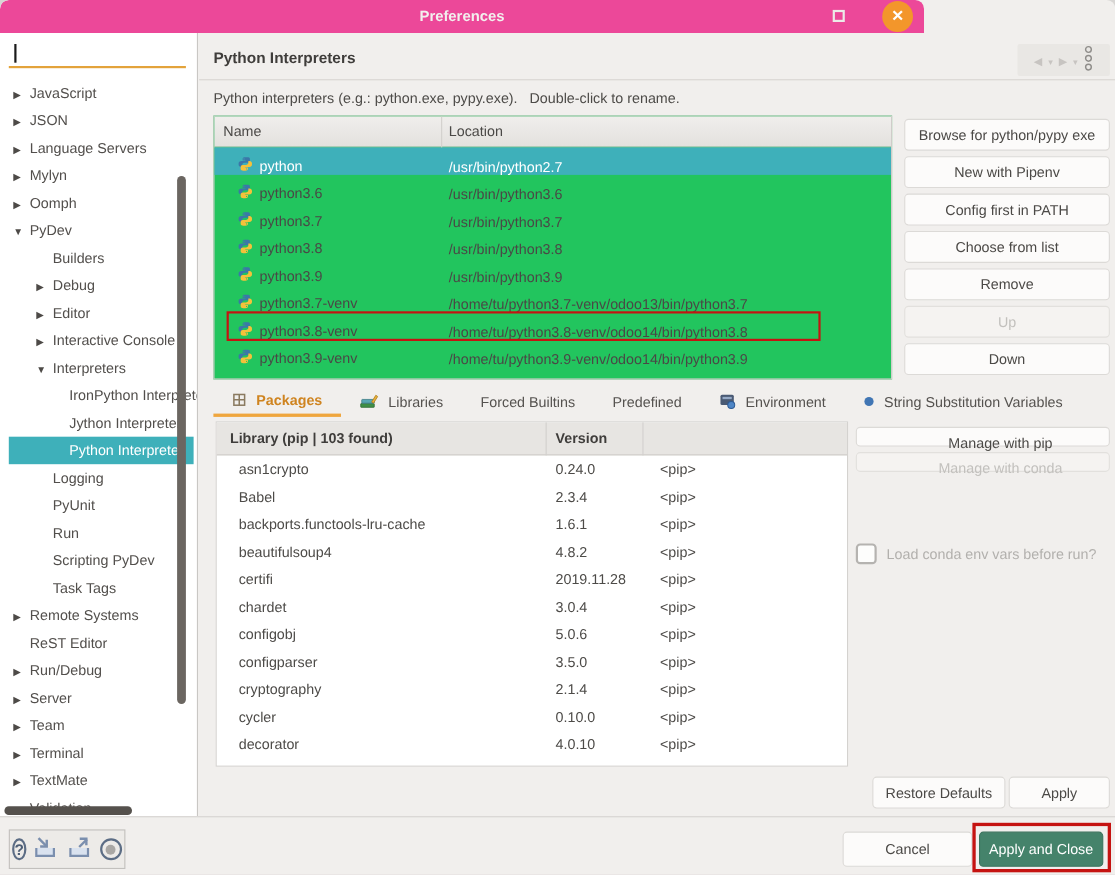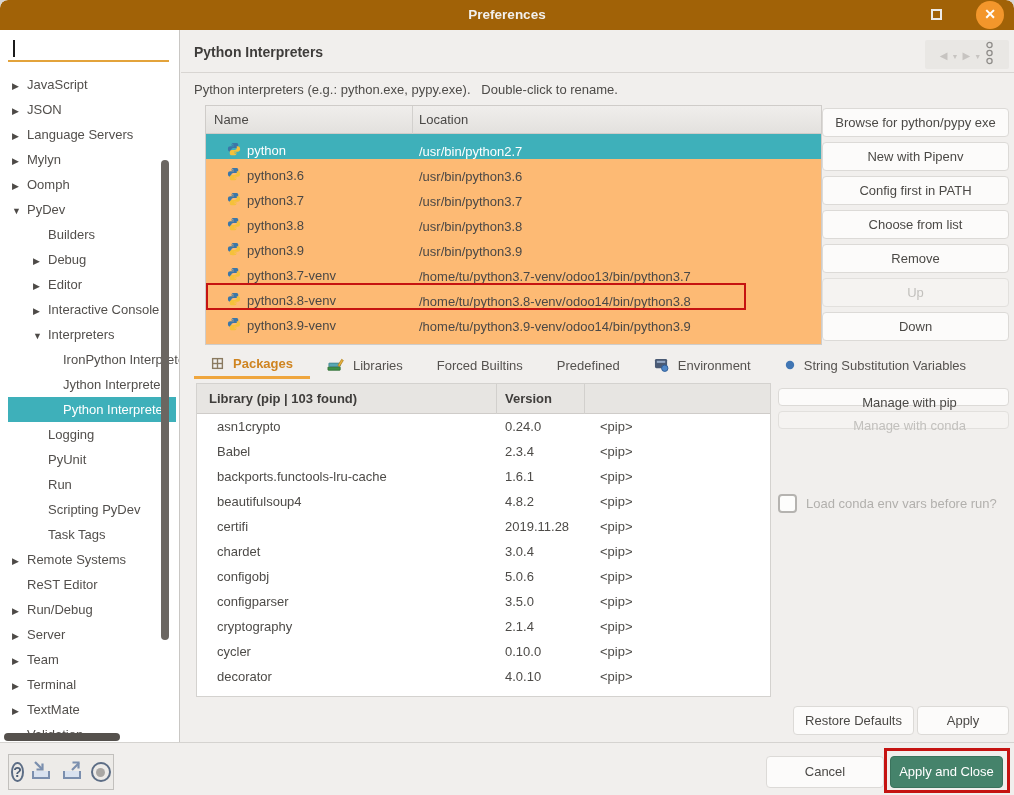"Preferences" .titlebar { background: #a16207 -> #ec4899; width: 1014px -> 840px }
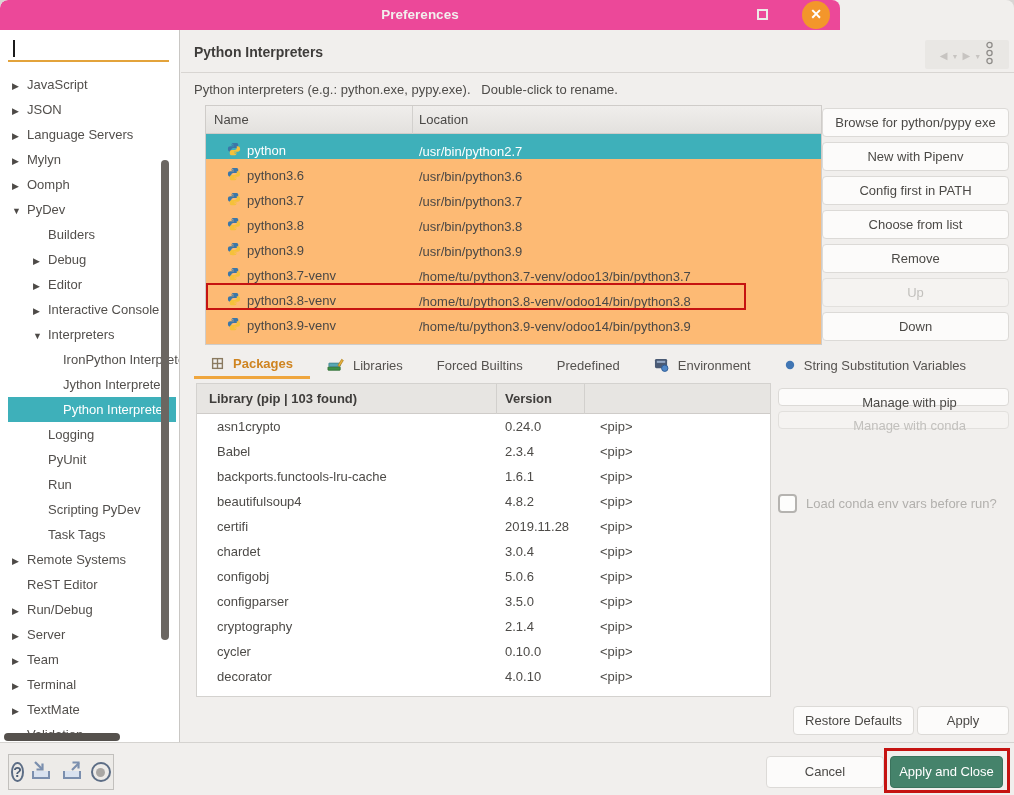"Name" .itable { background: #fdba74 -> #22c55e; margin-left: 11px -> none }
